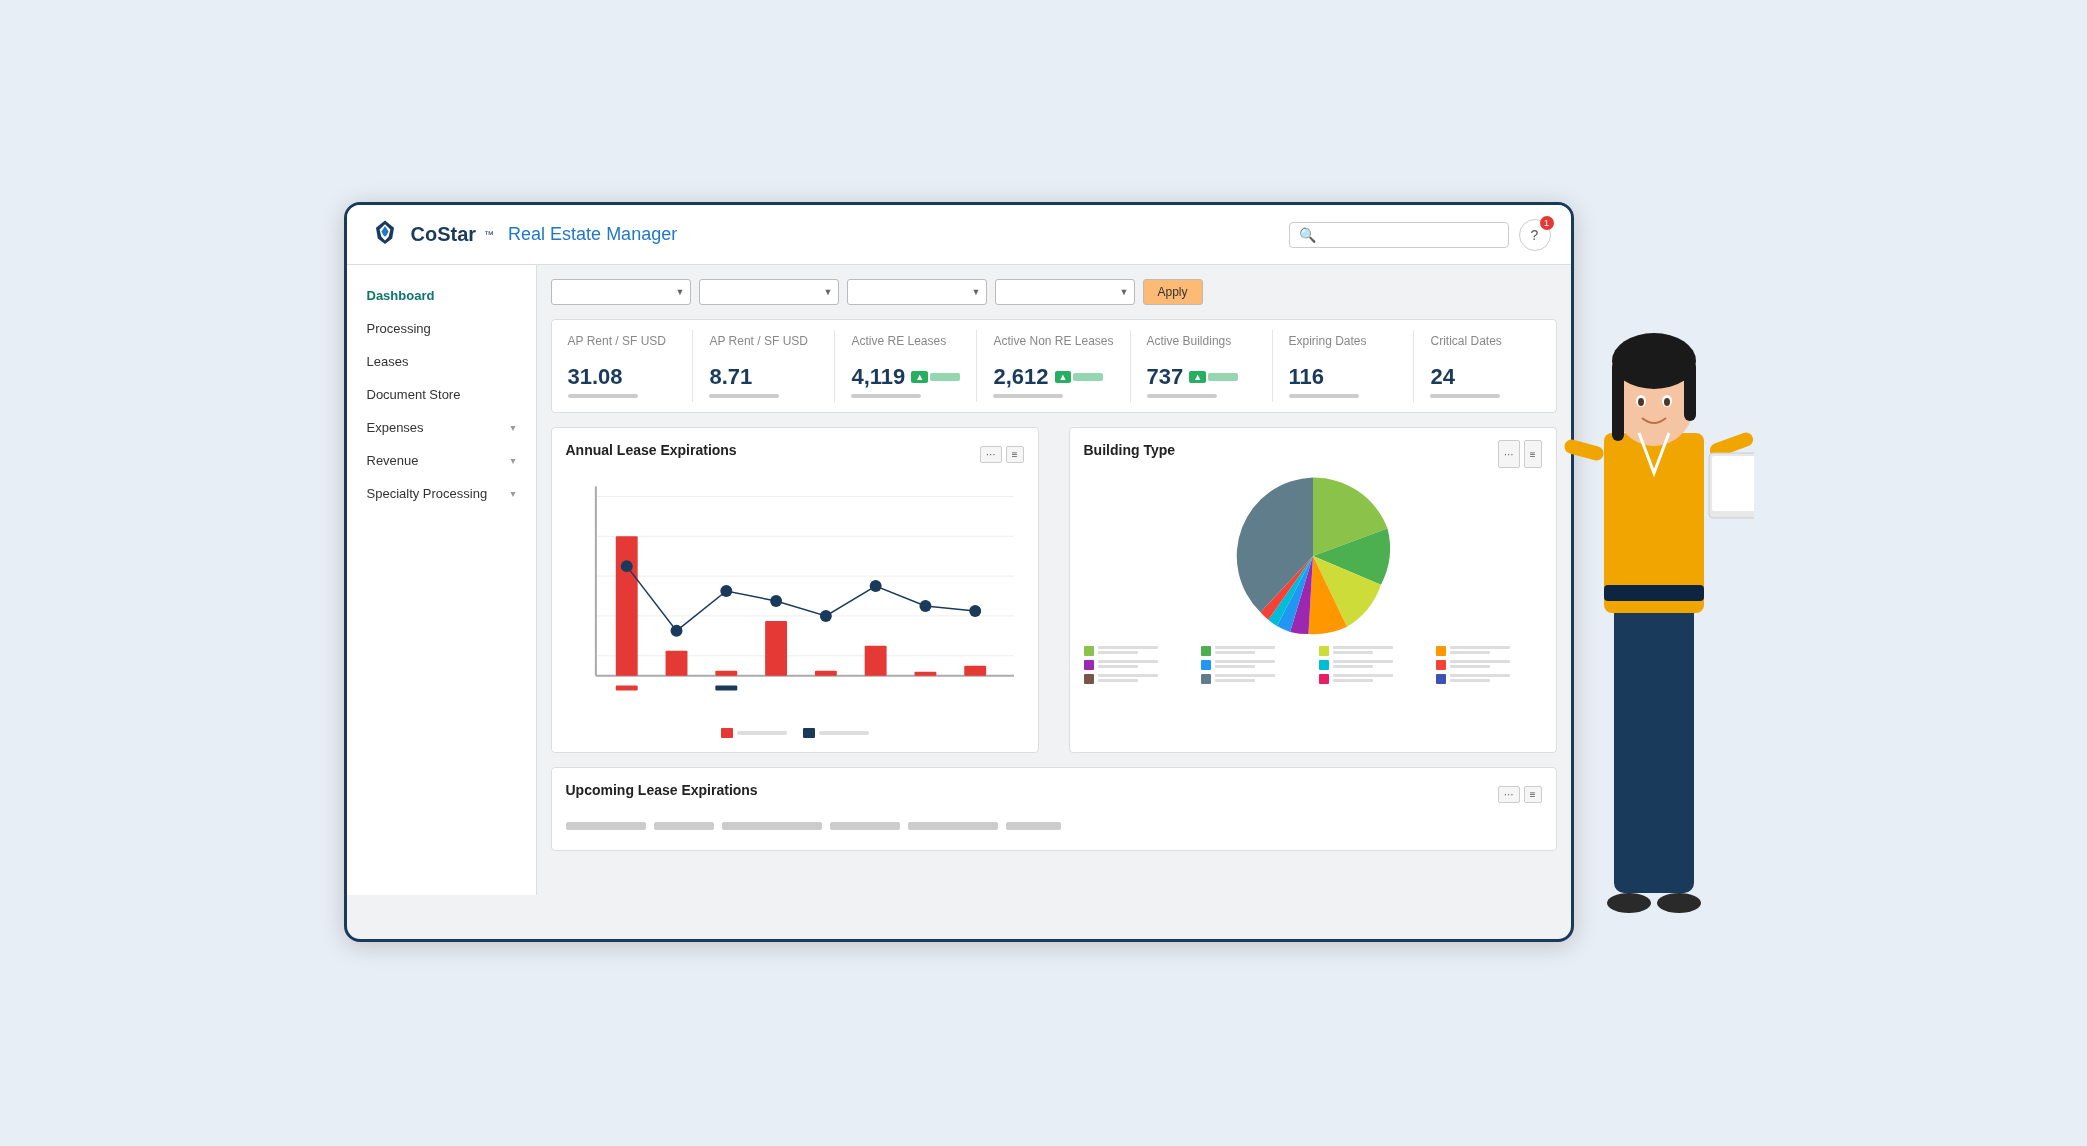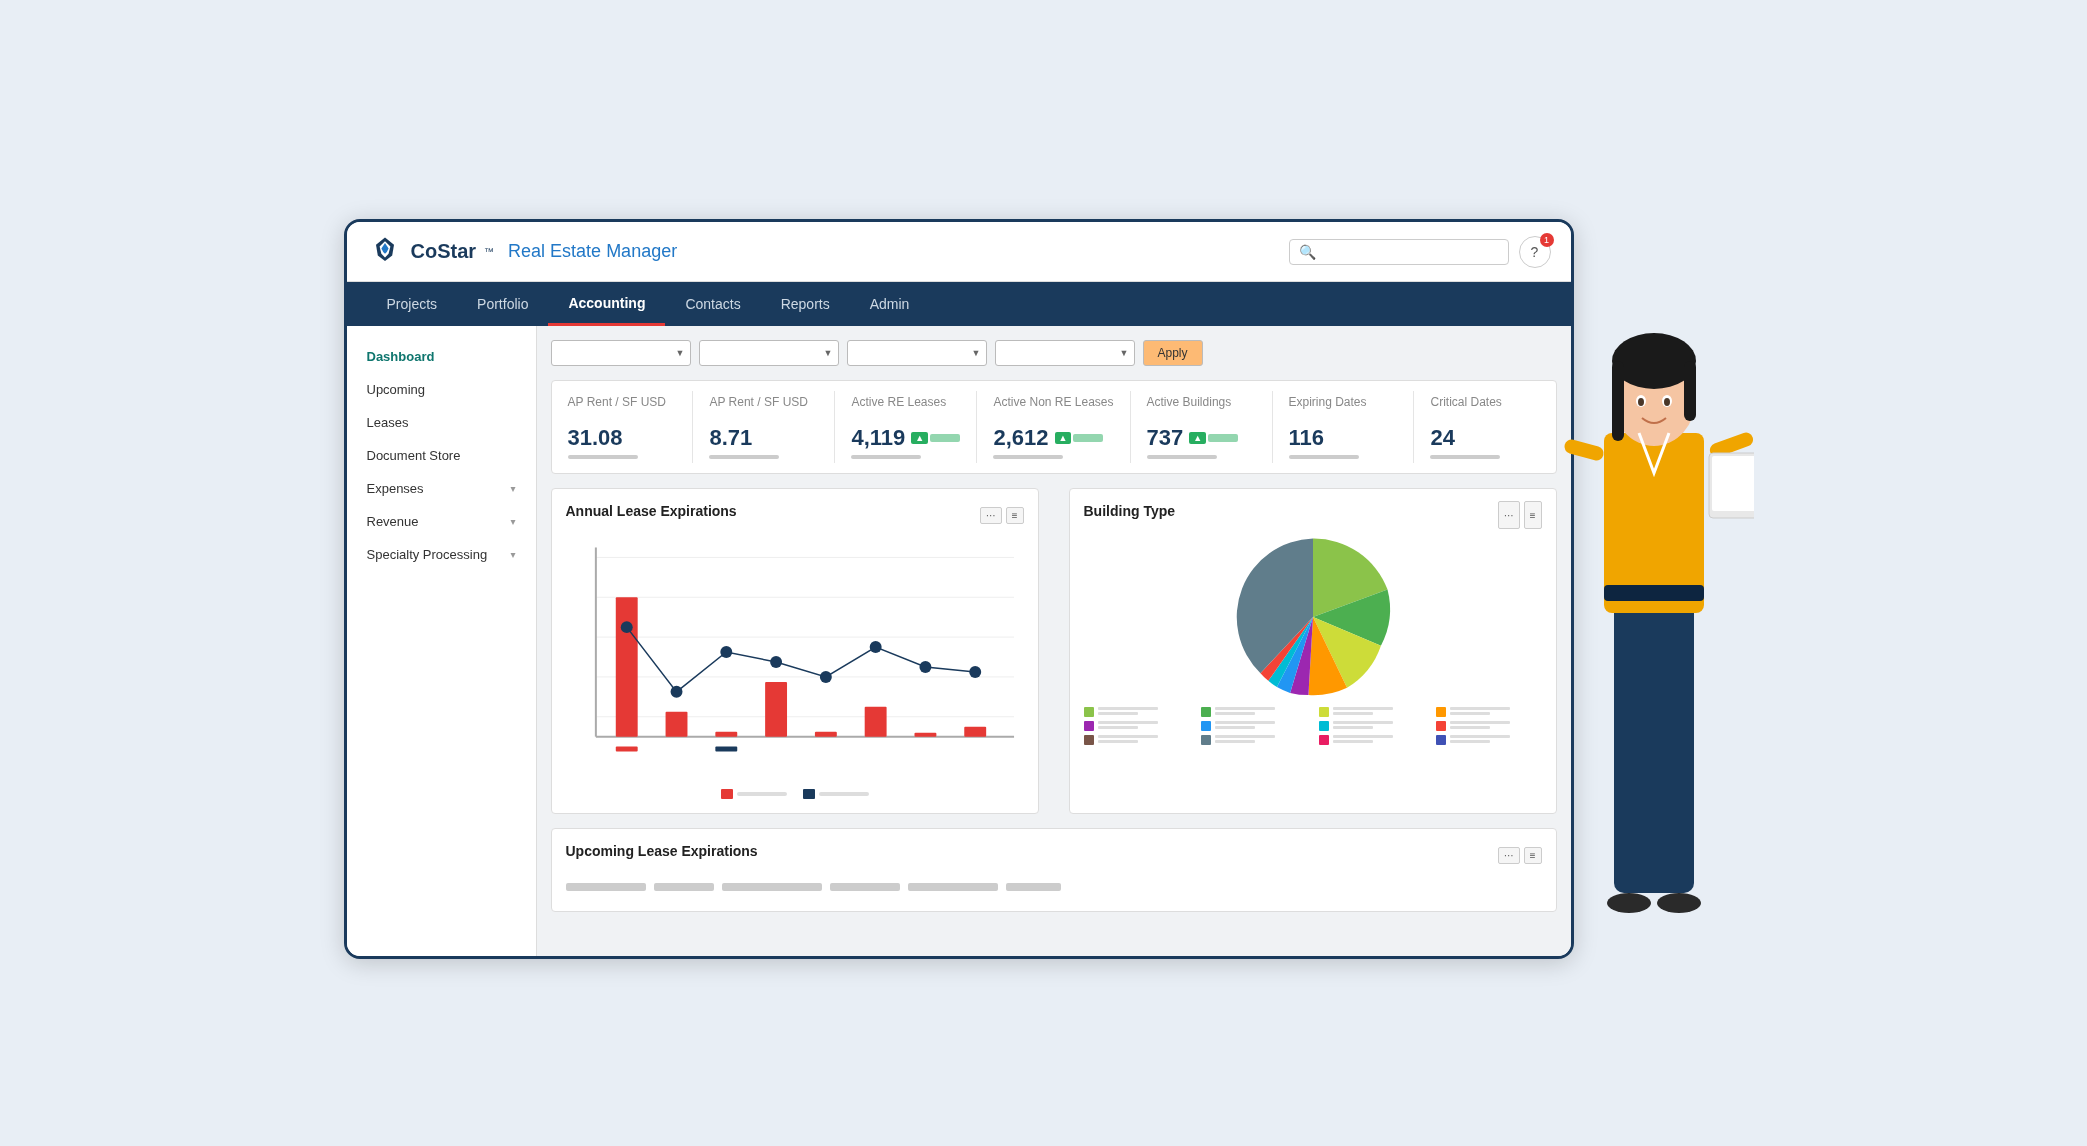"CoStar" .app-frame { top: 36px -> 19px }
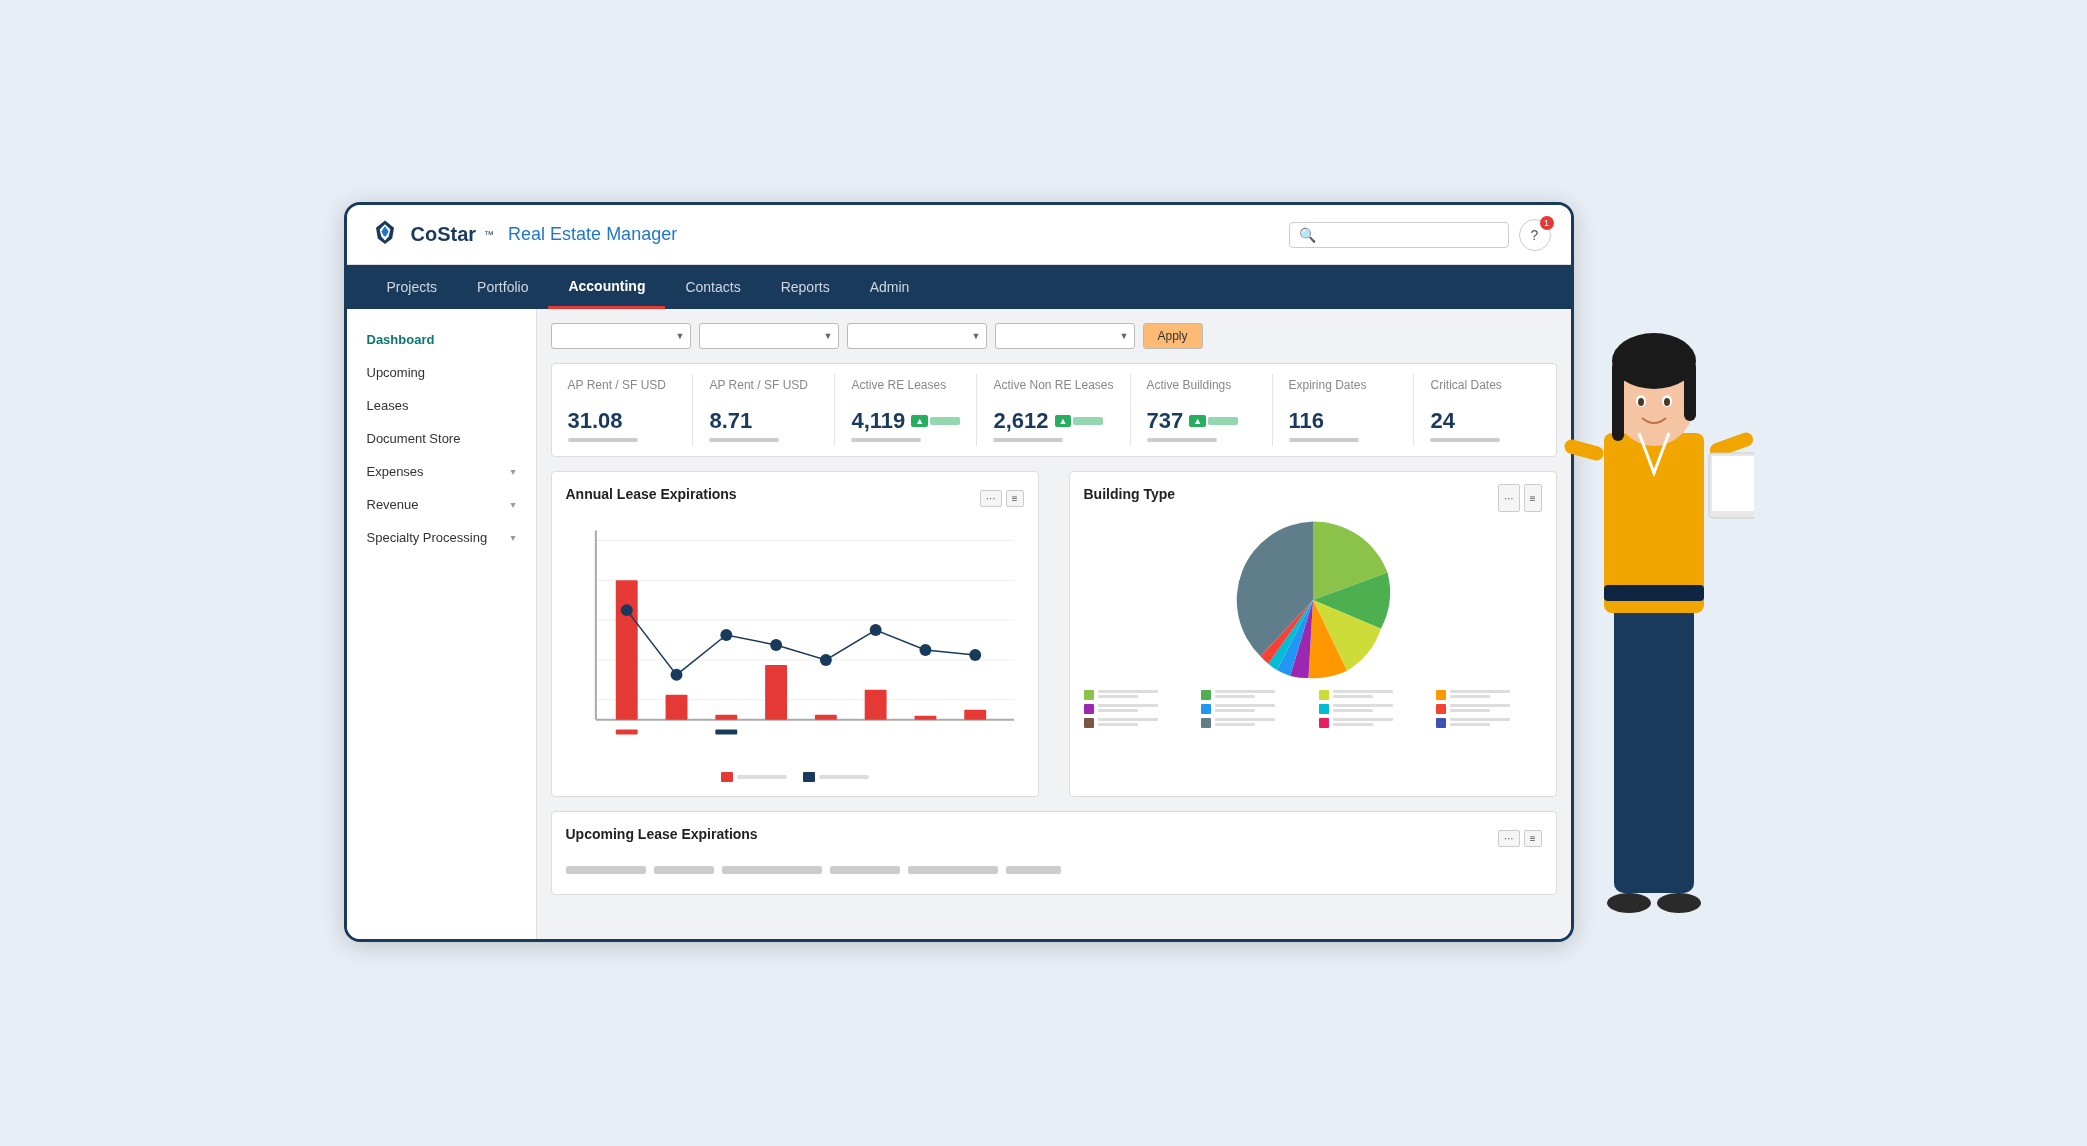"Projects" div.nav-bar { html: <div> <a>Projects</a> <a>Portfolio</a> <a>Accounting</a> <a>Contacts</a> <a>Reports</a> <a>Admin</a> </div> -> none }
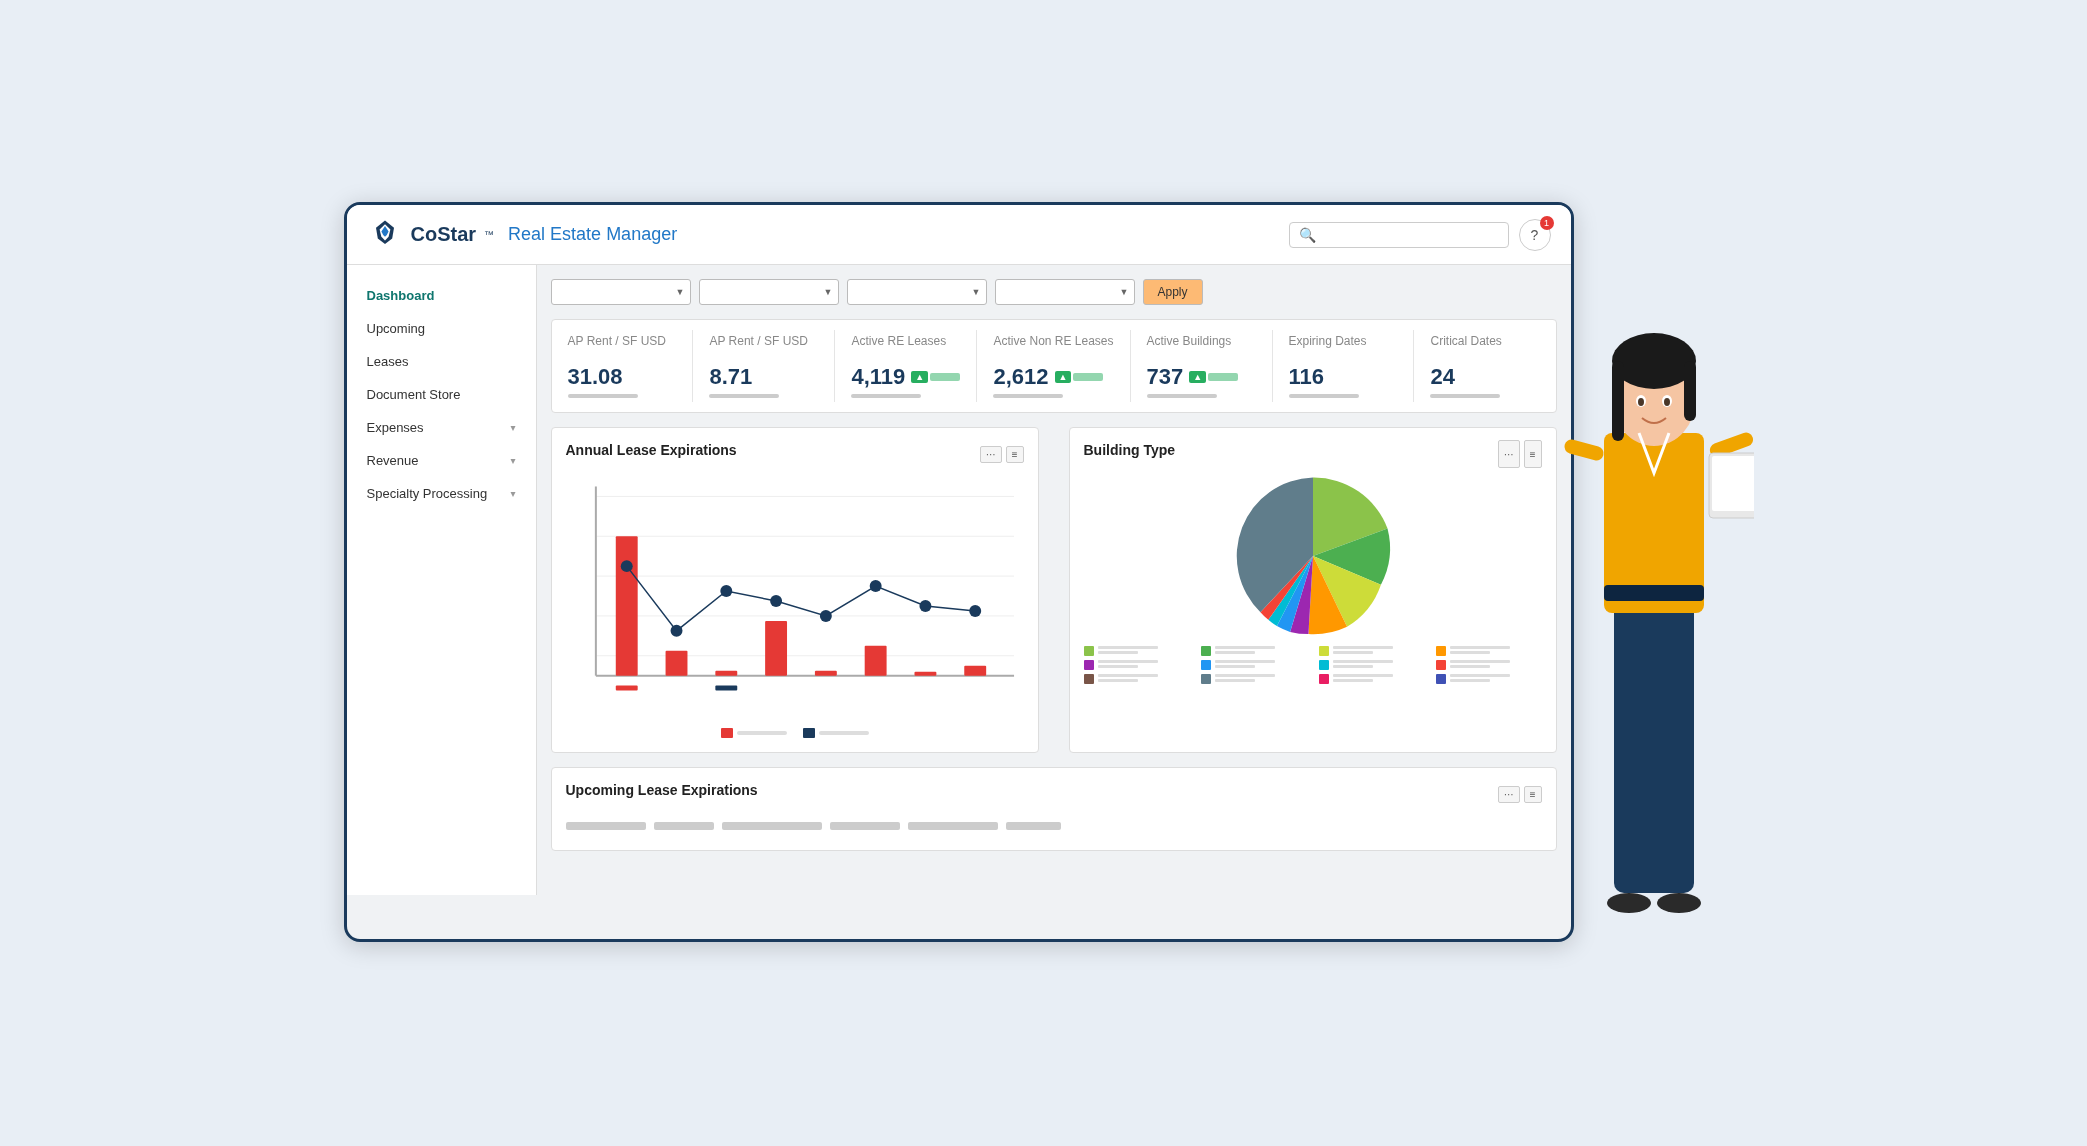"Upcoming" span { text: Upcoming -> Processing }
